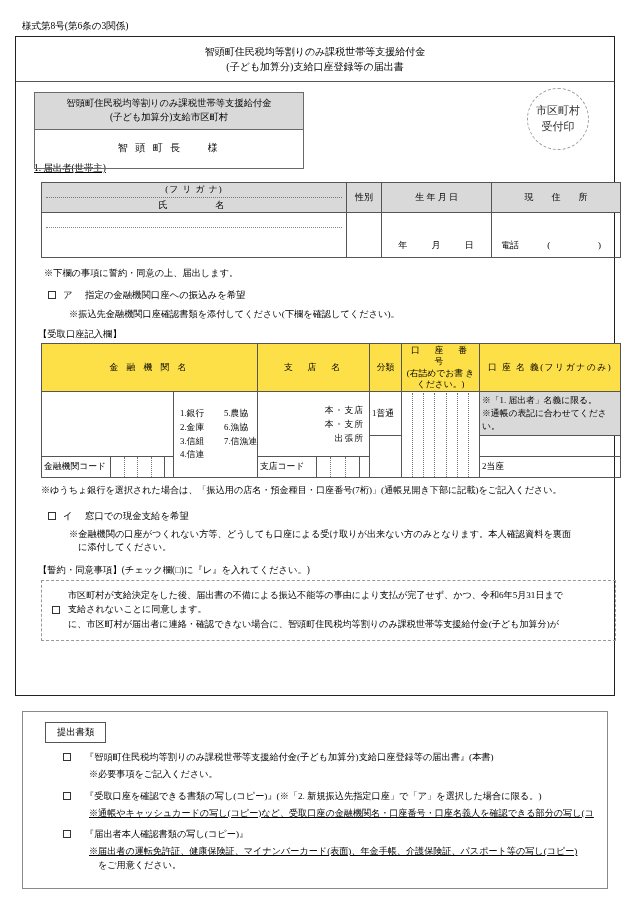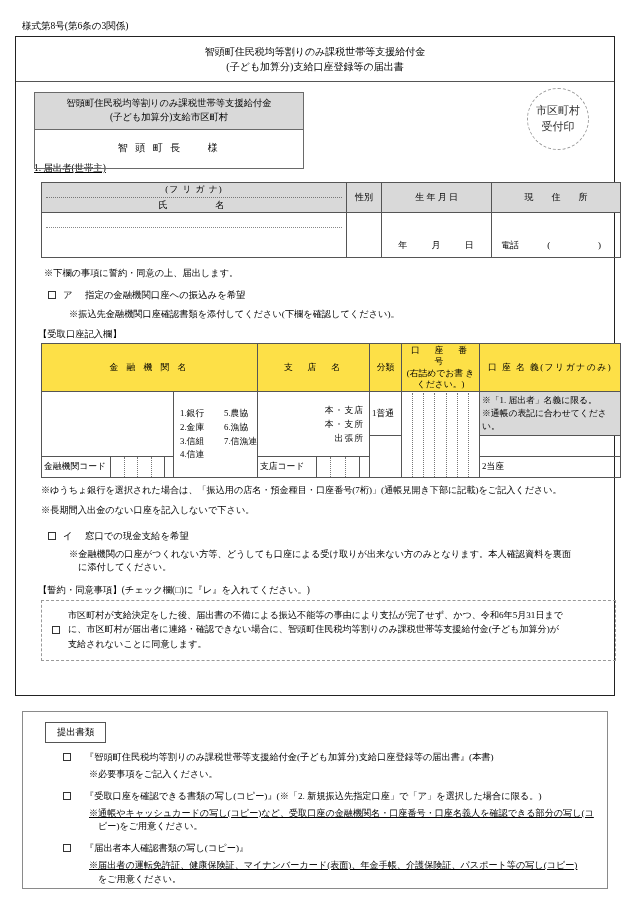"※長期間入出金のない口座を記入しないで下さい。" div.after-tbl2 { html: <div>※長期間入出金のない口座を記入しないで下さい。</div> -> none }
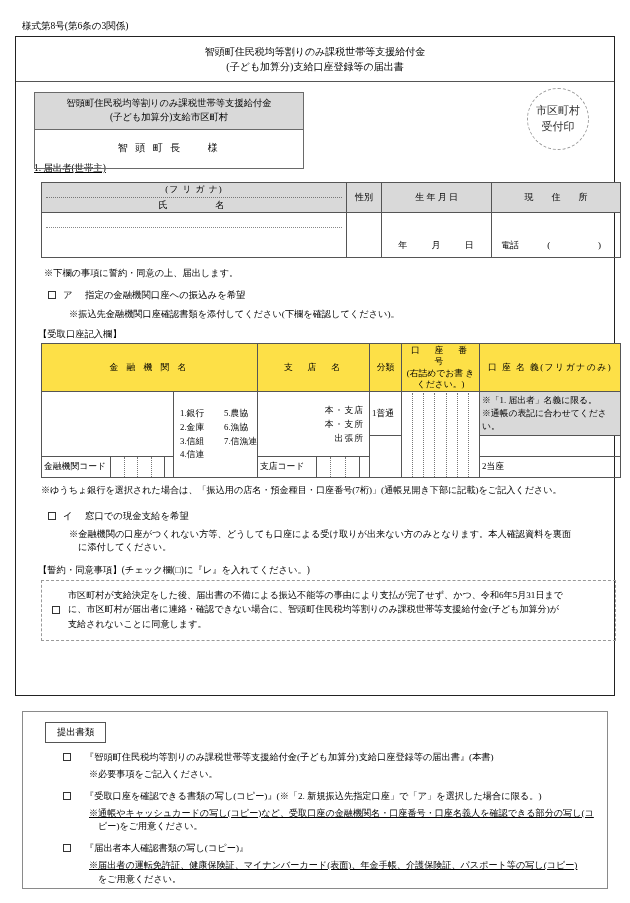"に、市区町村が届出者に連絡・確認できない場合に、智頭町住民税均等割りのみ課税世帯" span { order: before "支給されないことに同意します。" -> after "支給されないことに同意します。" }
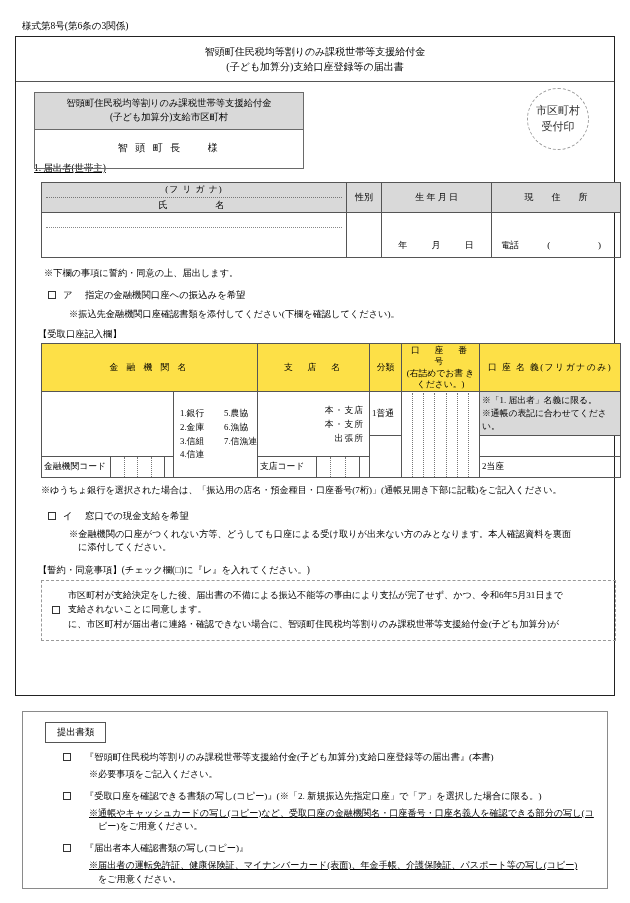"ピー)をご用意ください。" span.l2 { html: <span>ピー)をご用意ください。</span> -> none }
